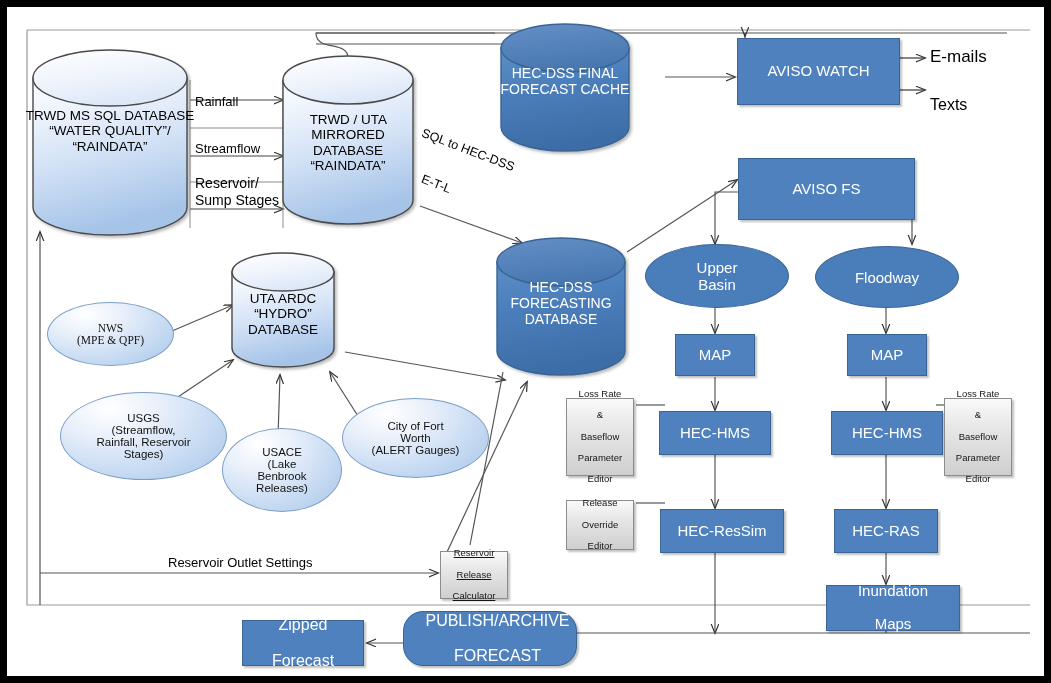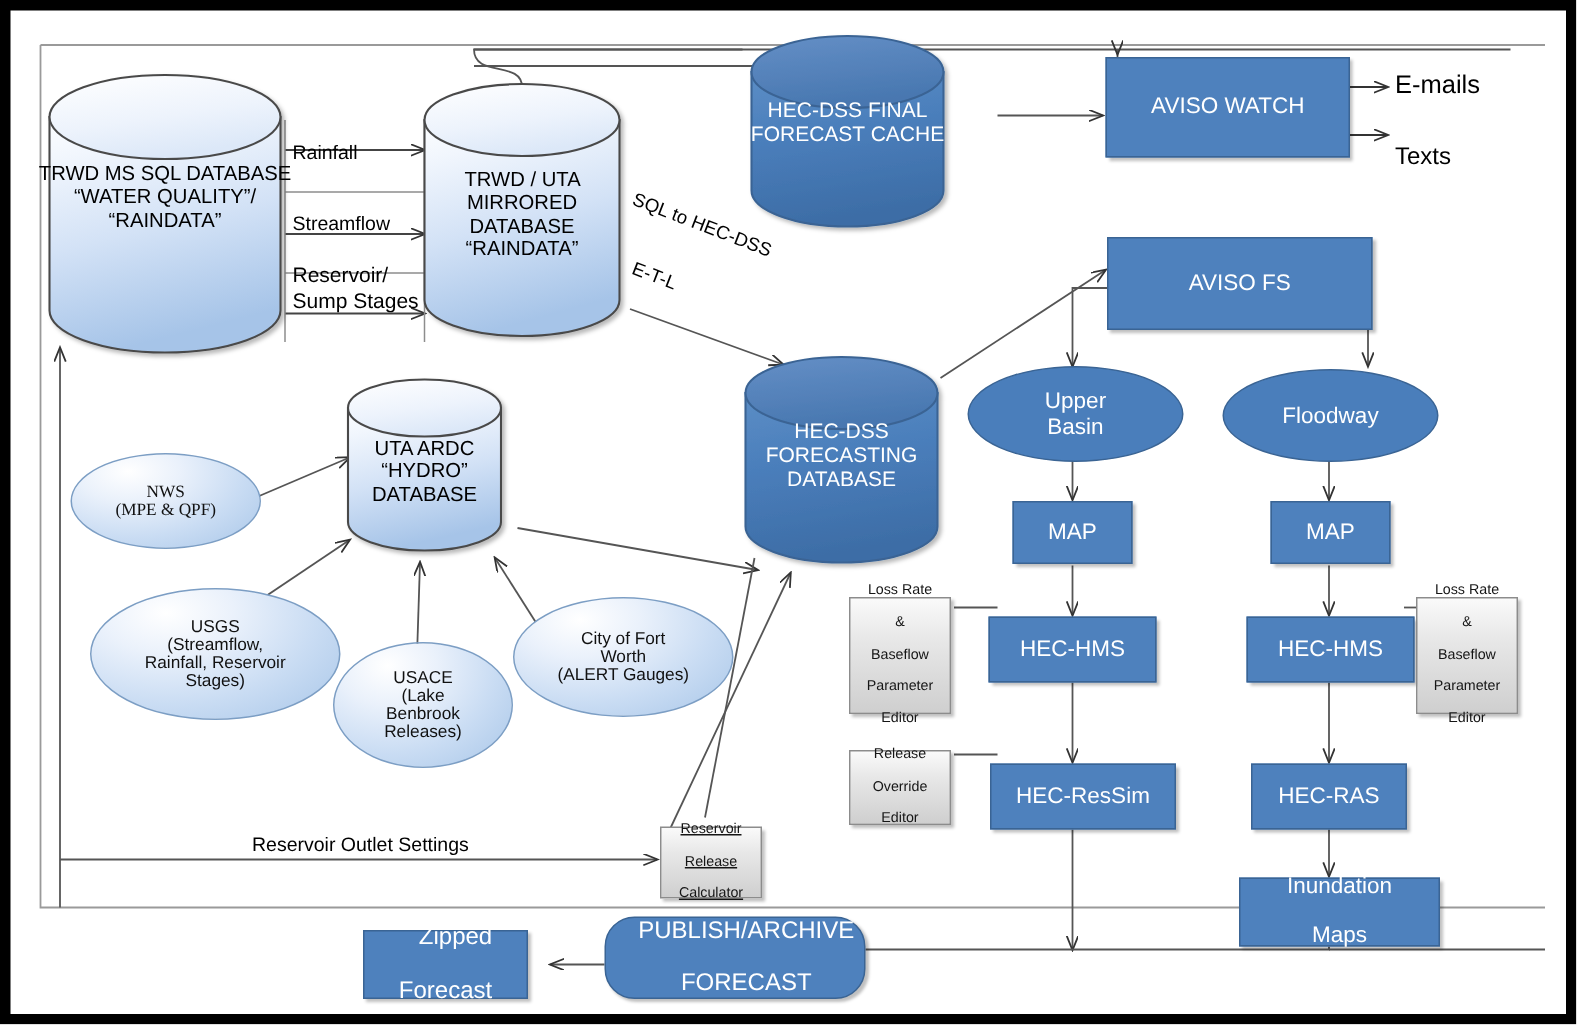"Zipped" div.node { text-align: right -> none; width: 110px -> 122px }
